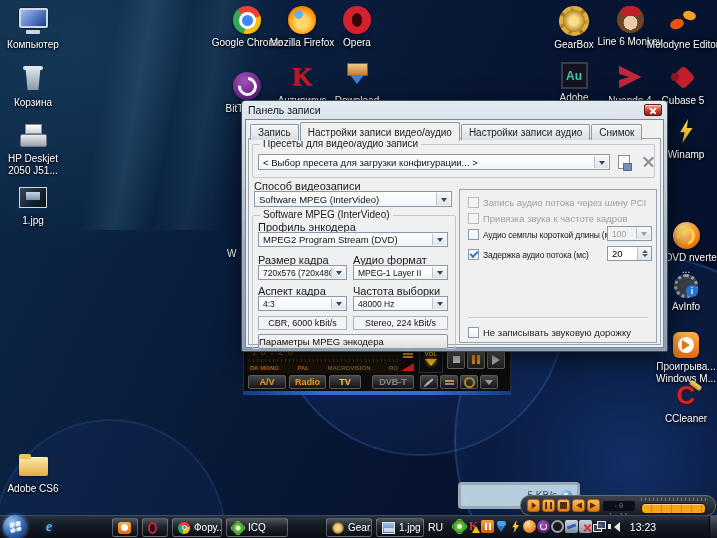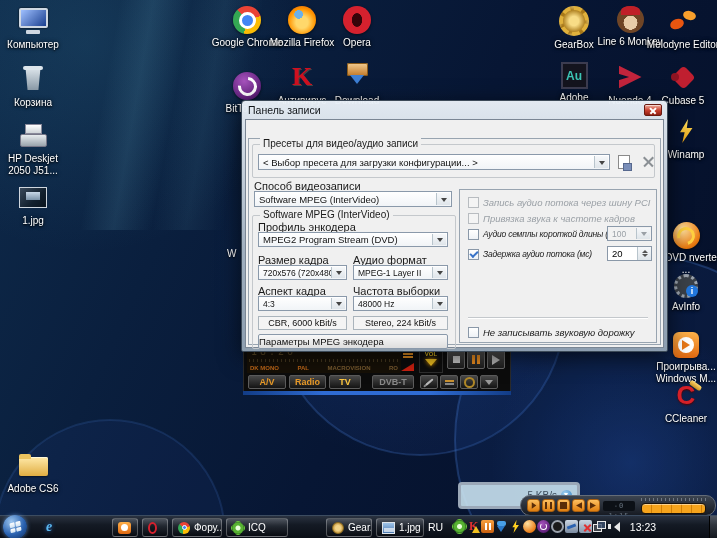"Запись" div.tabstrip { html: none -> <div> <span>Запись</span> <span>Настройки записи видео/аудио</span> <span>Настройки записи аудио</span> <span>Снимок</span> </div> }
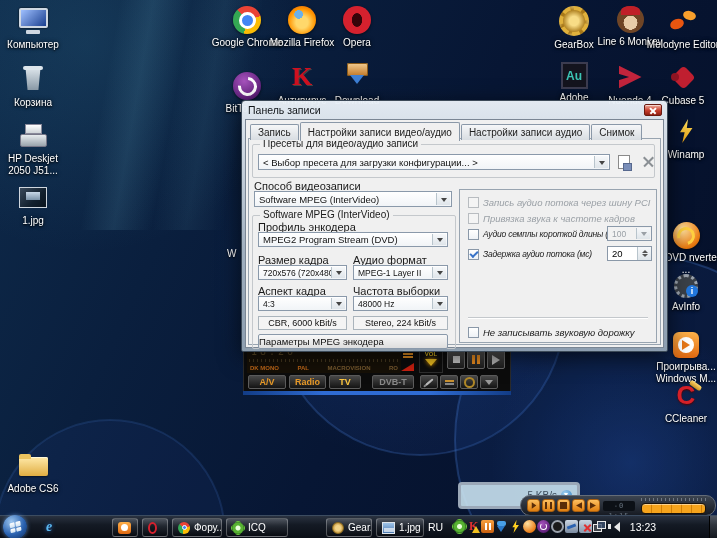"Запись аудио потока через шину" .cbrow { align-items: flex-start -> center; font-style: italic -> none }
